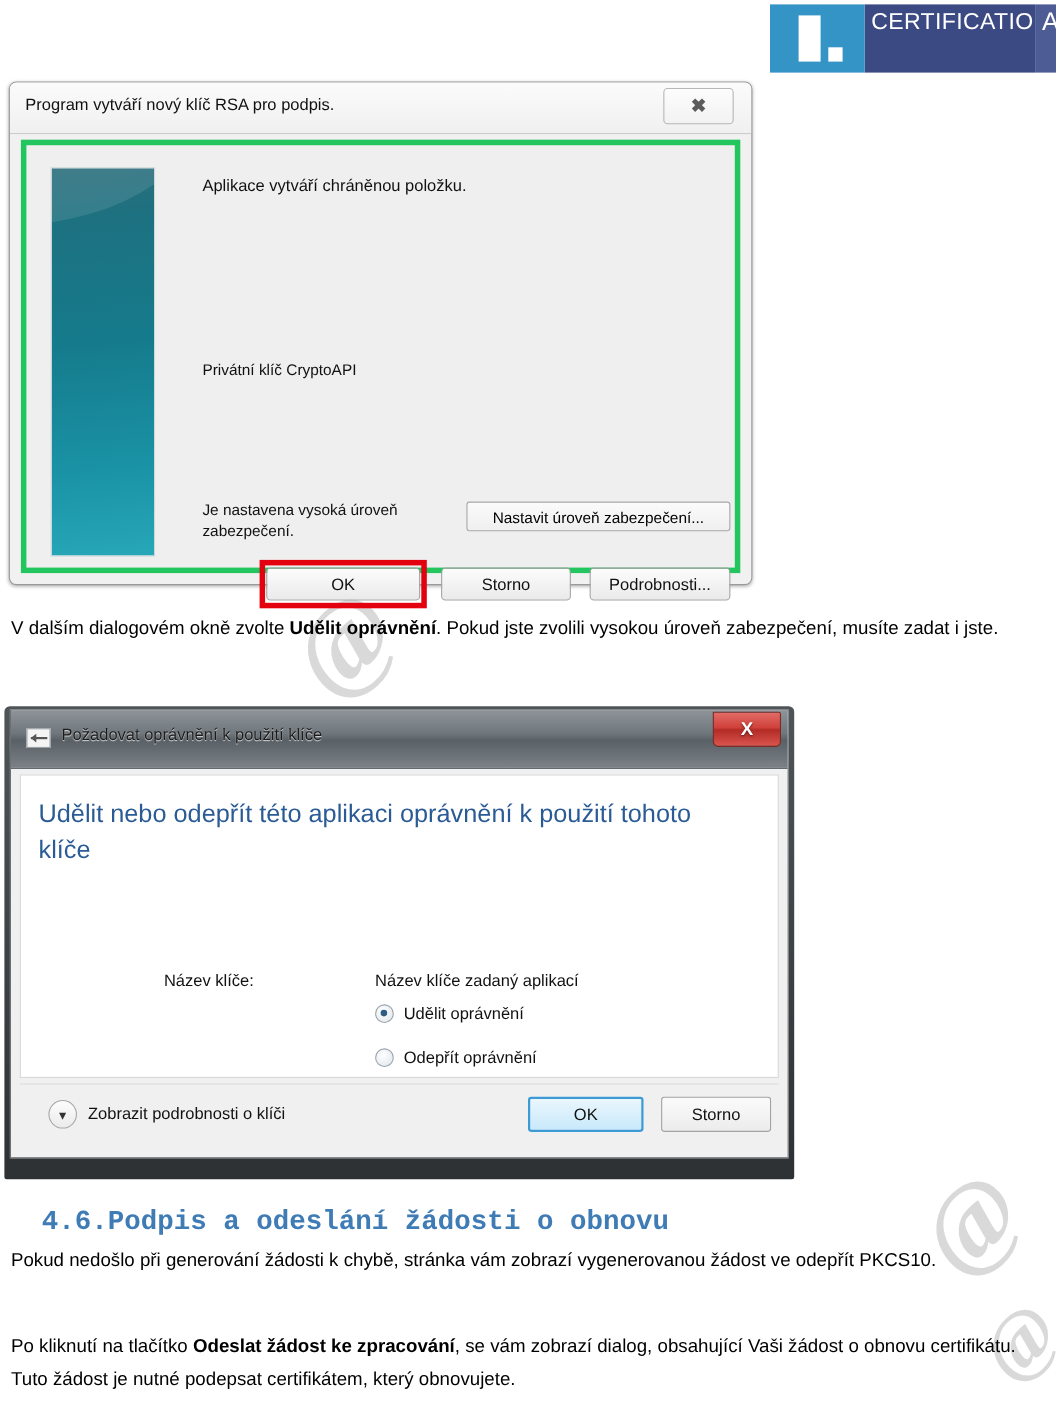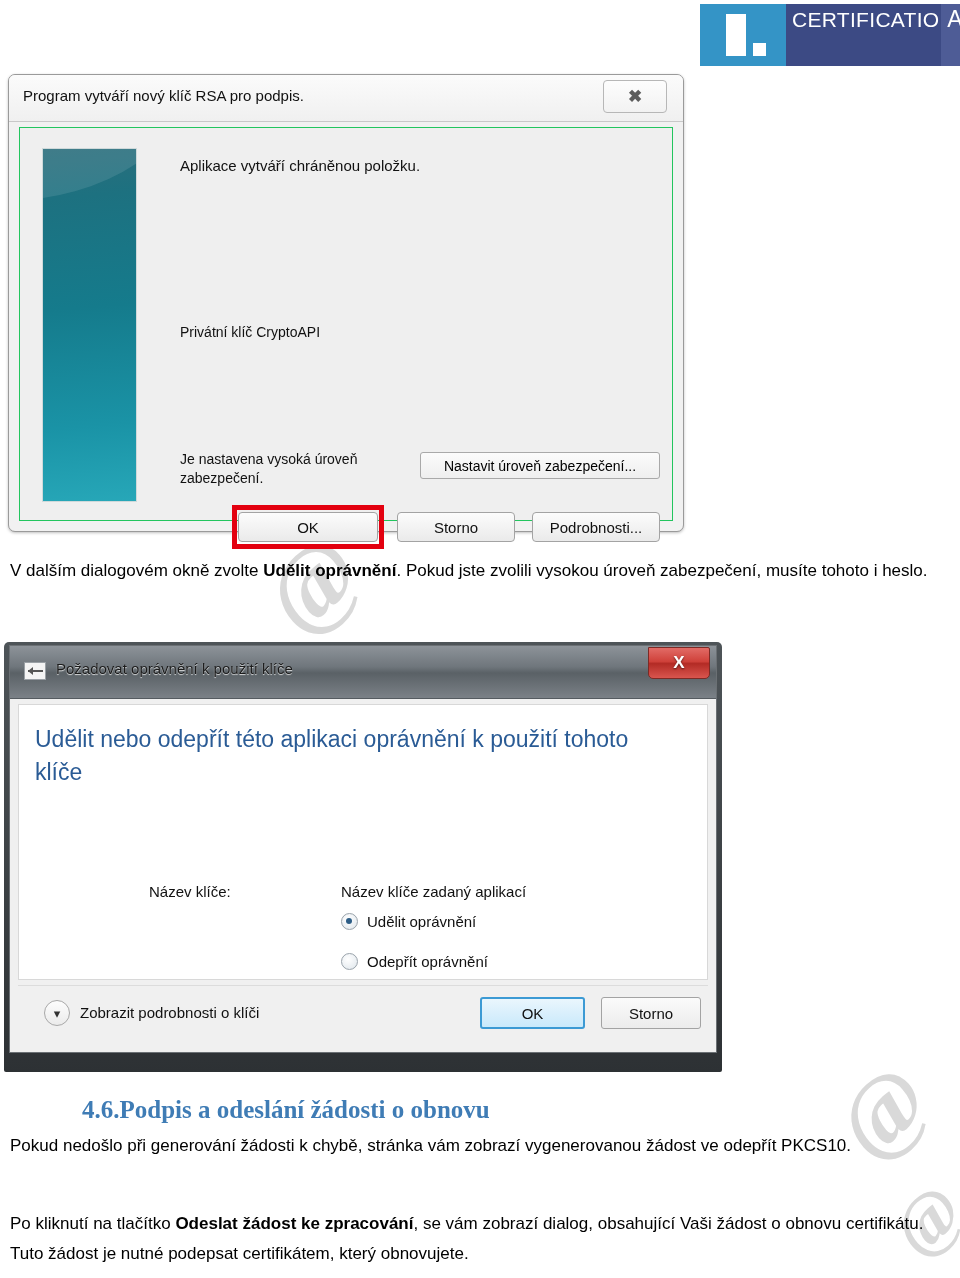"Aplikace vytváří chráněnou položku." .dlg1-body { border: 1px solid #22c55e -> 5px solid #22c55e }
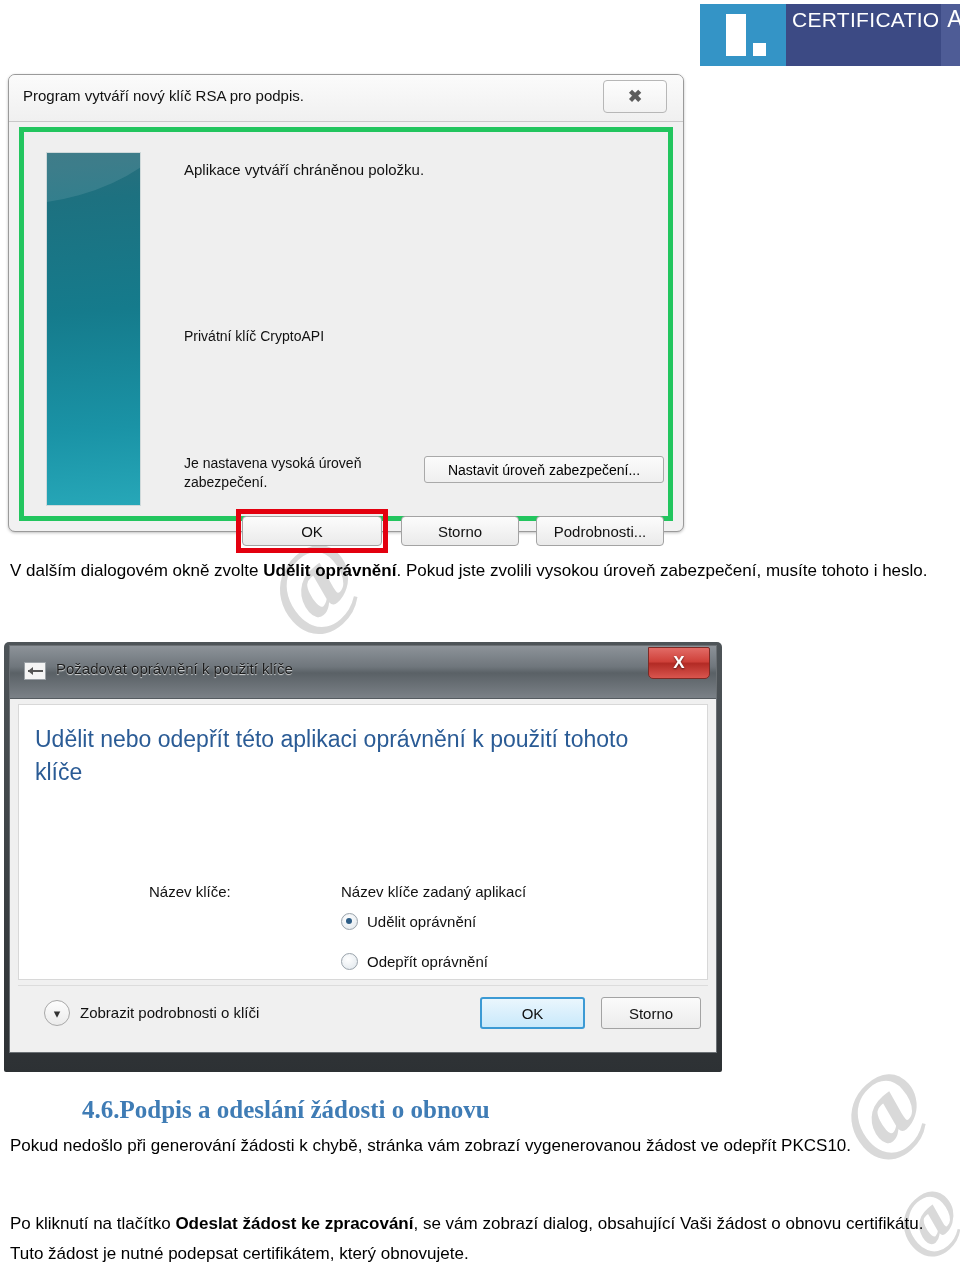". Pokud jste zvolili vysokou" span { text: tohoto i heslo -> zadat i jste }
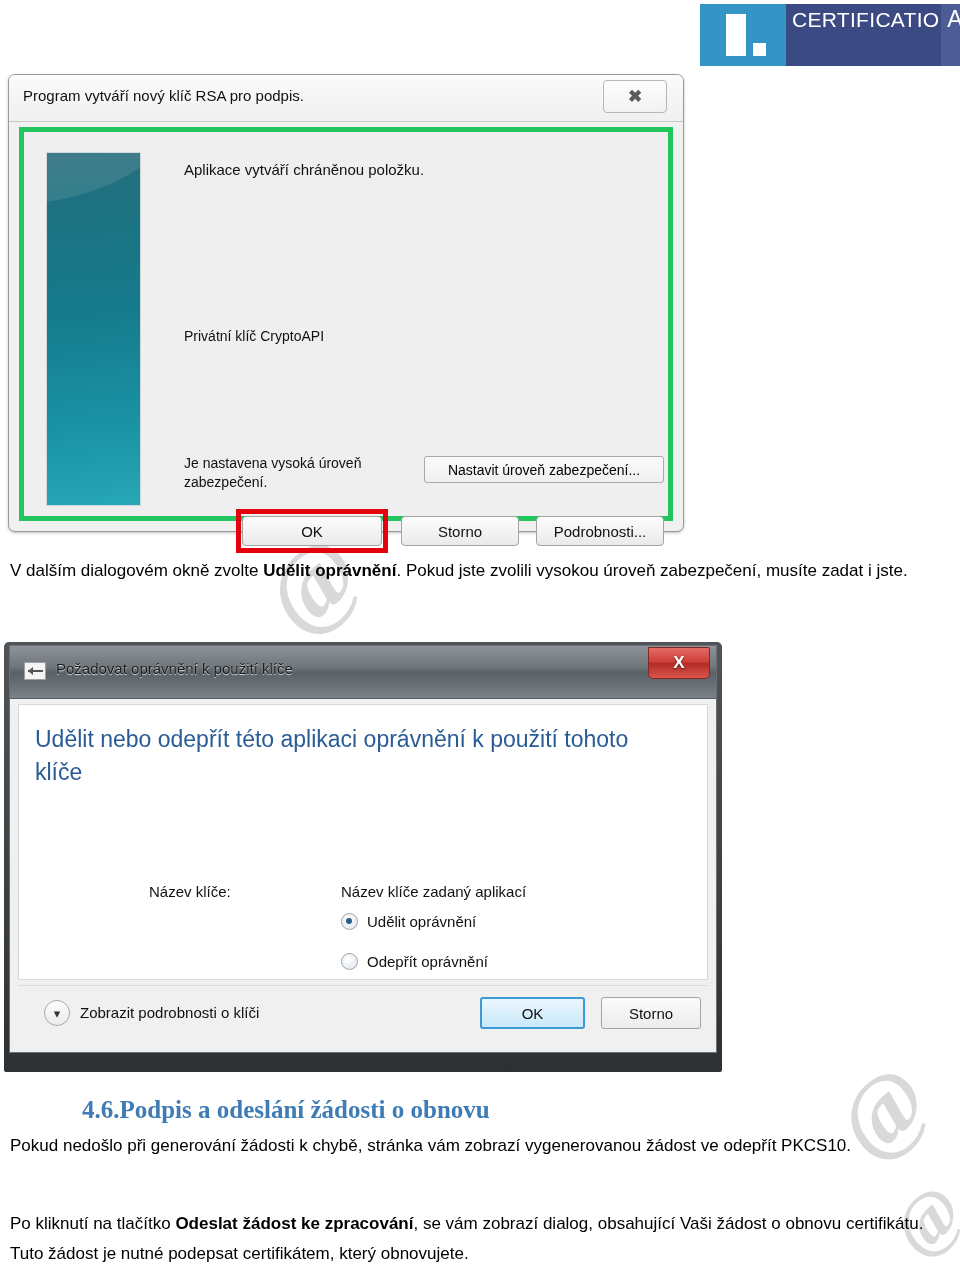"4.6.Podpis a odeslání žádosti o" .h46 { font-family: Liberation Serif, serif -> Liberation Mono, monospace; margin-left: 44px -> none }
